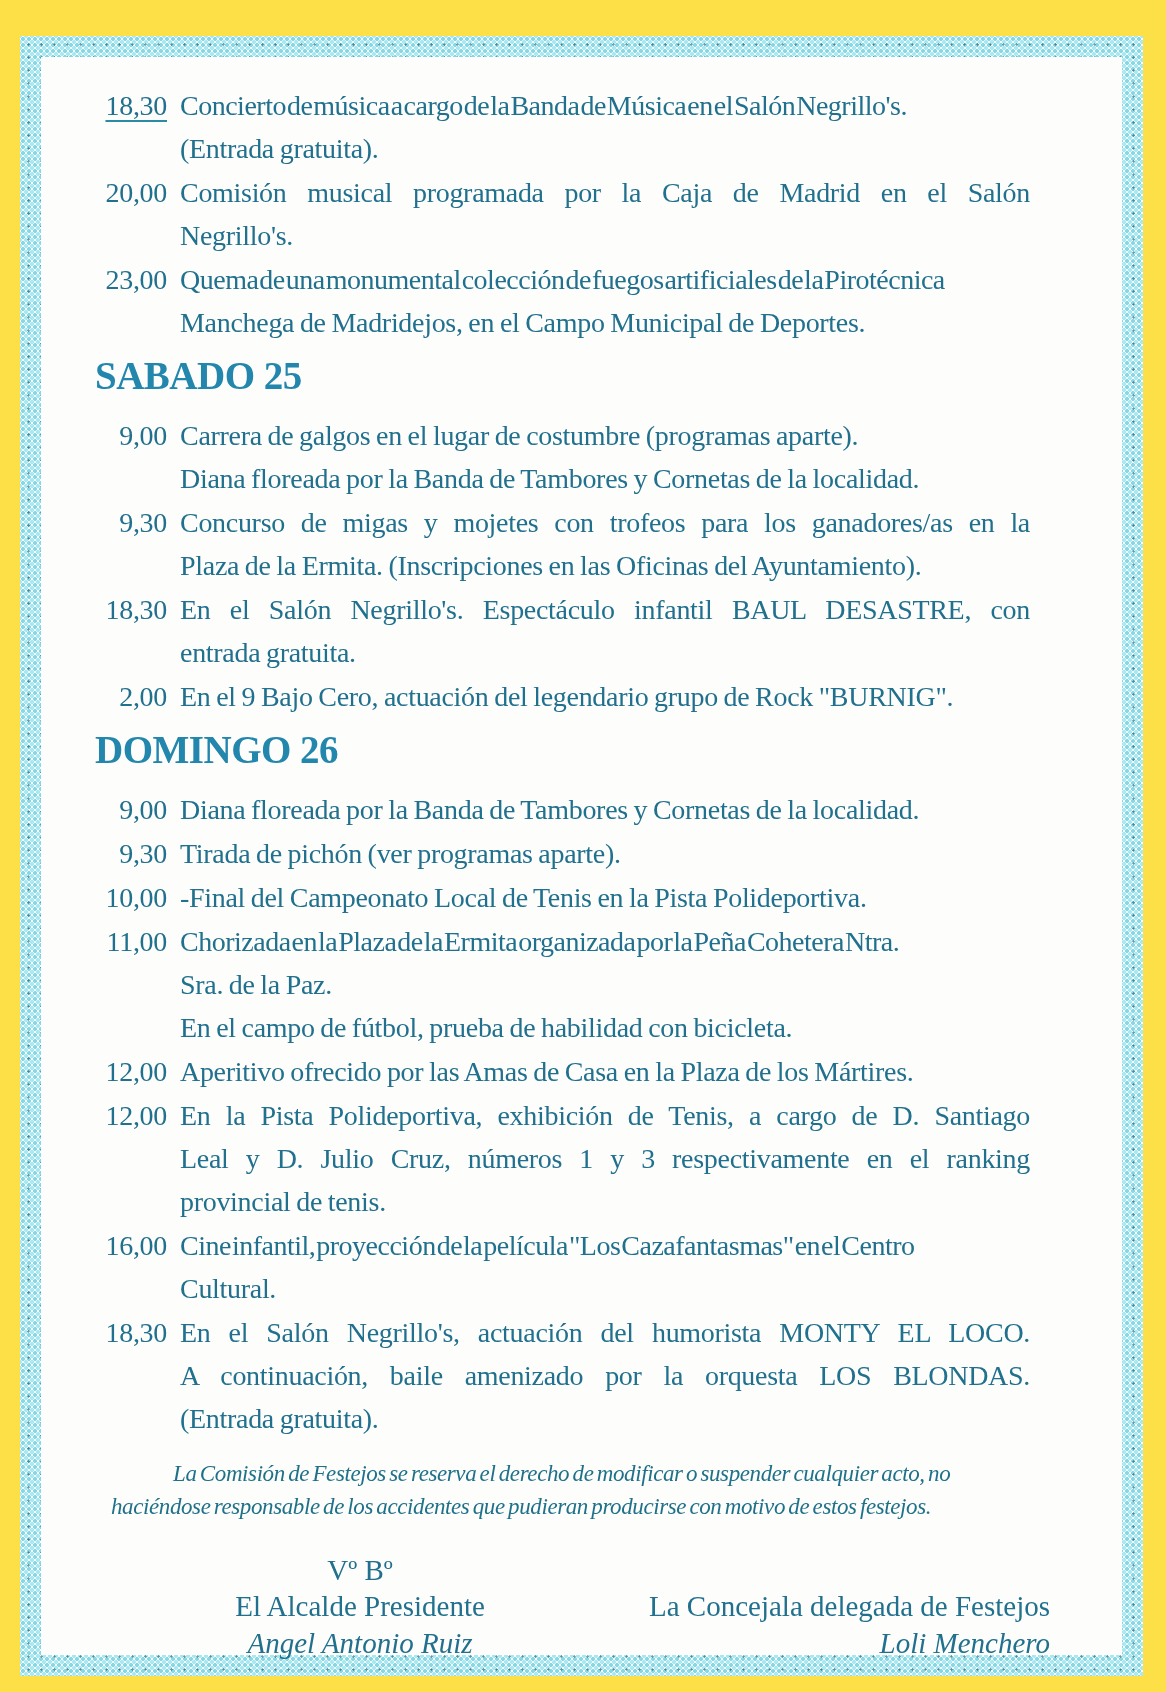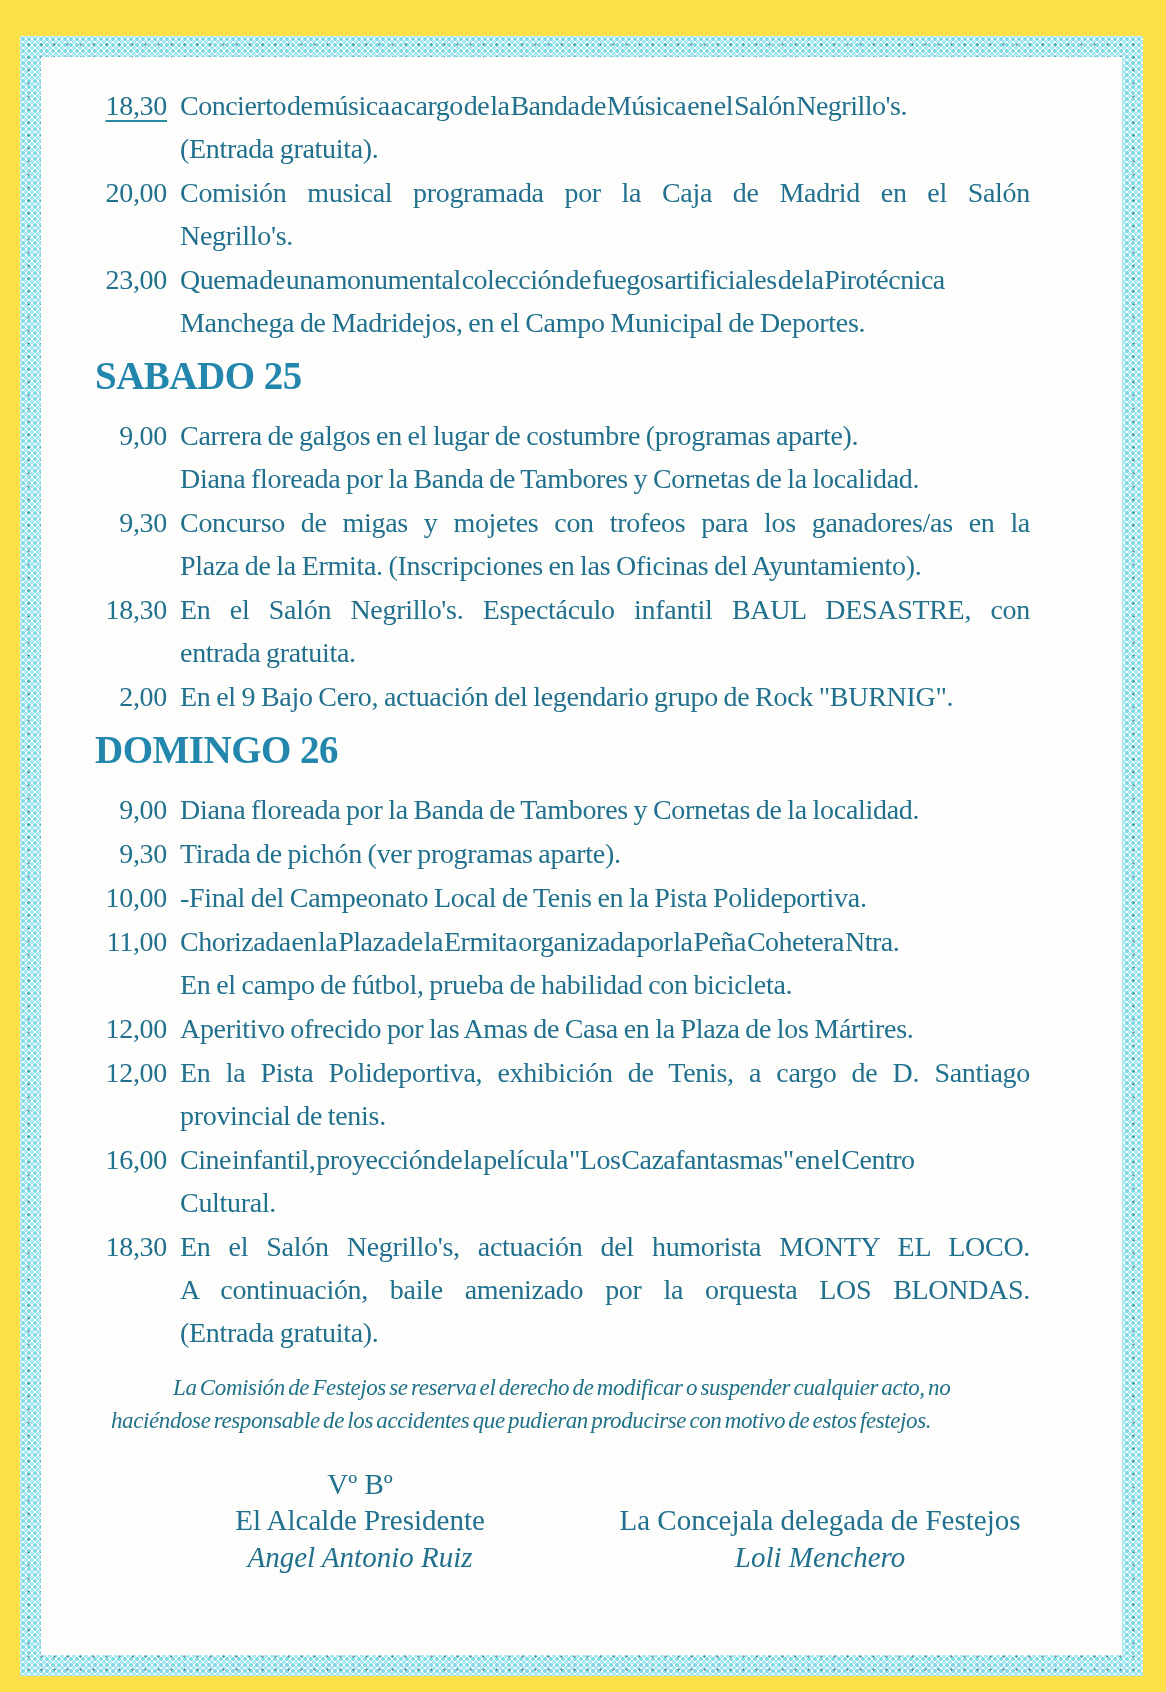"Sra. de la Paz." div.line { html: none -> <div>Sra. de la Paz.</div> }
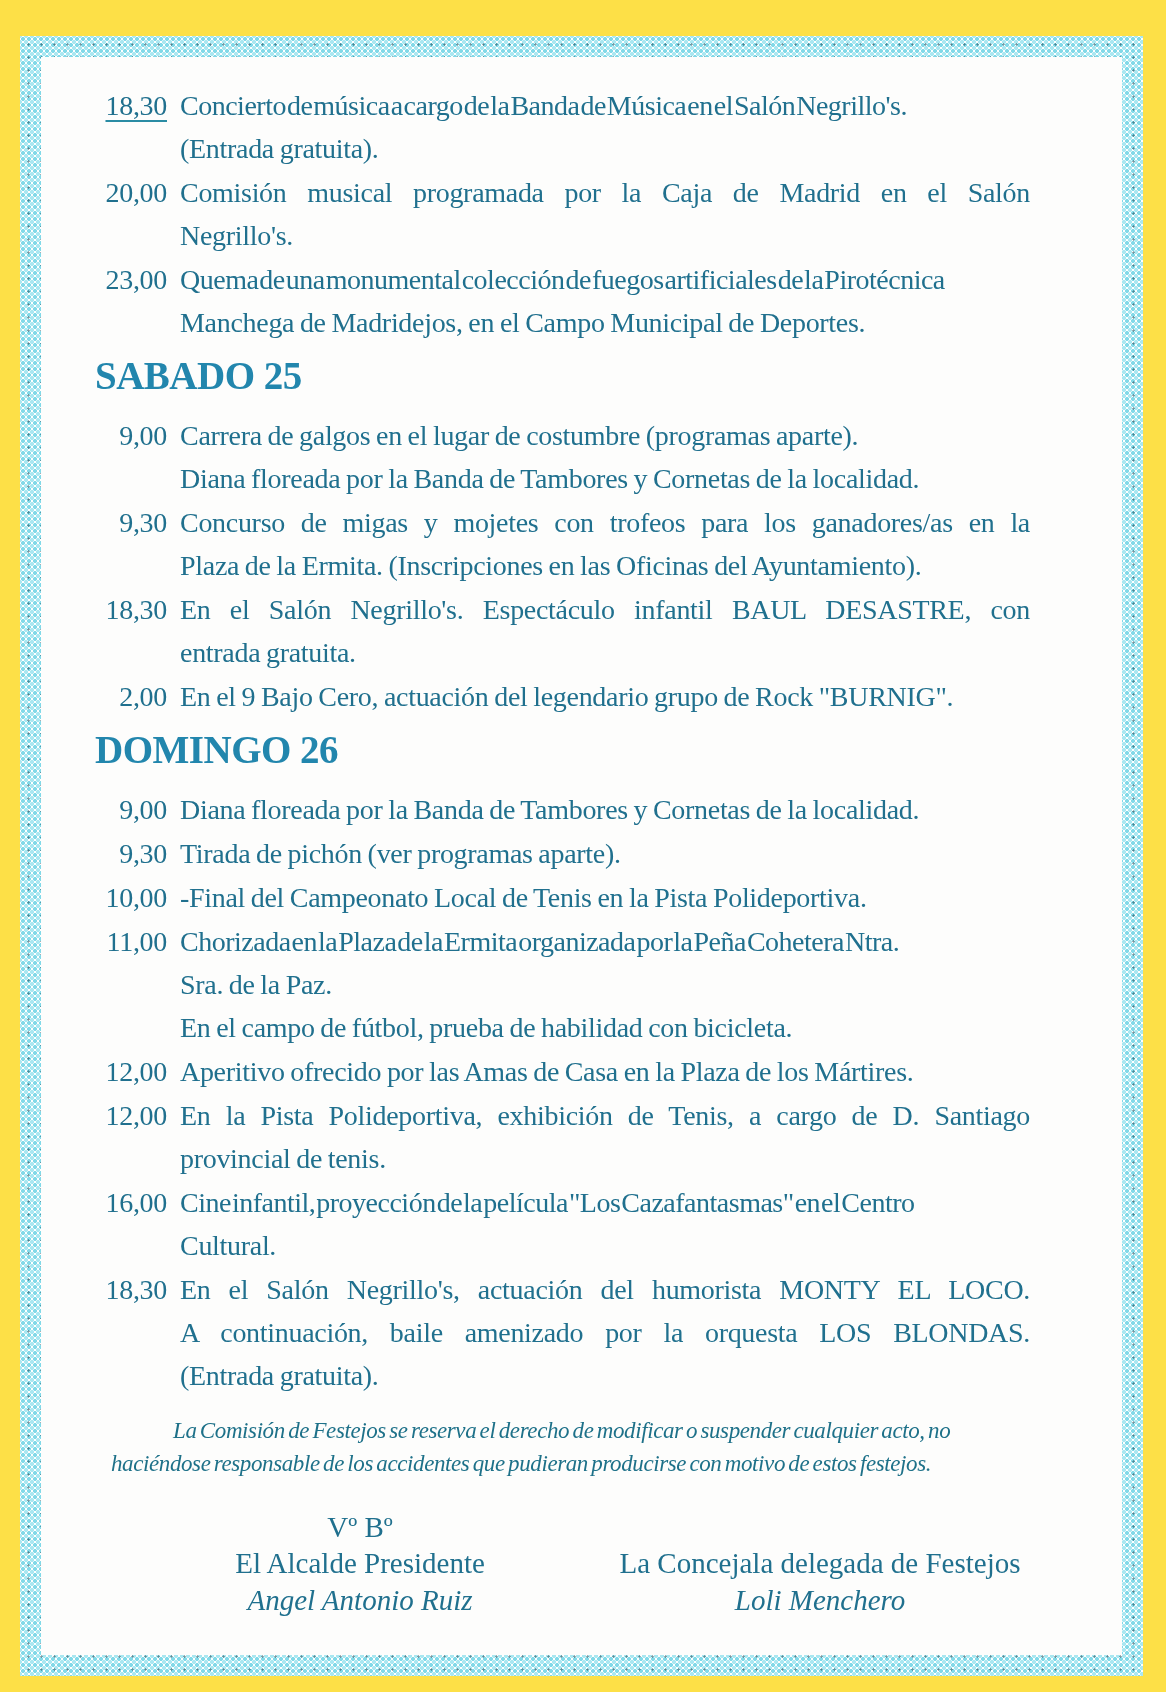"Leal y D. Julio Cruz," div.line { html: none -> <div>Leal y D. Julio Cruz, números 1 y 3 respectivamente en el ranking</div> }
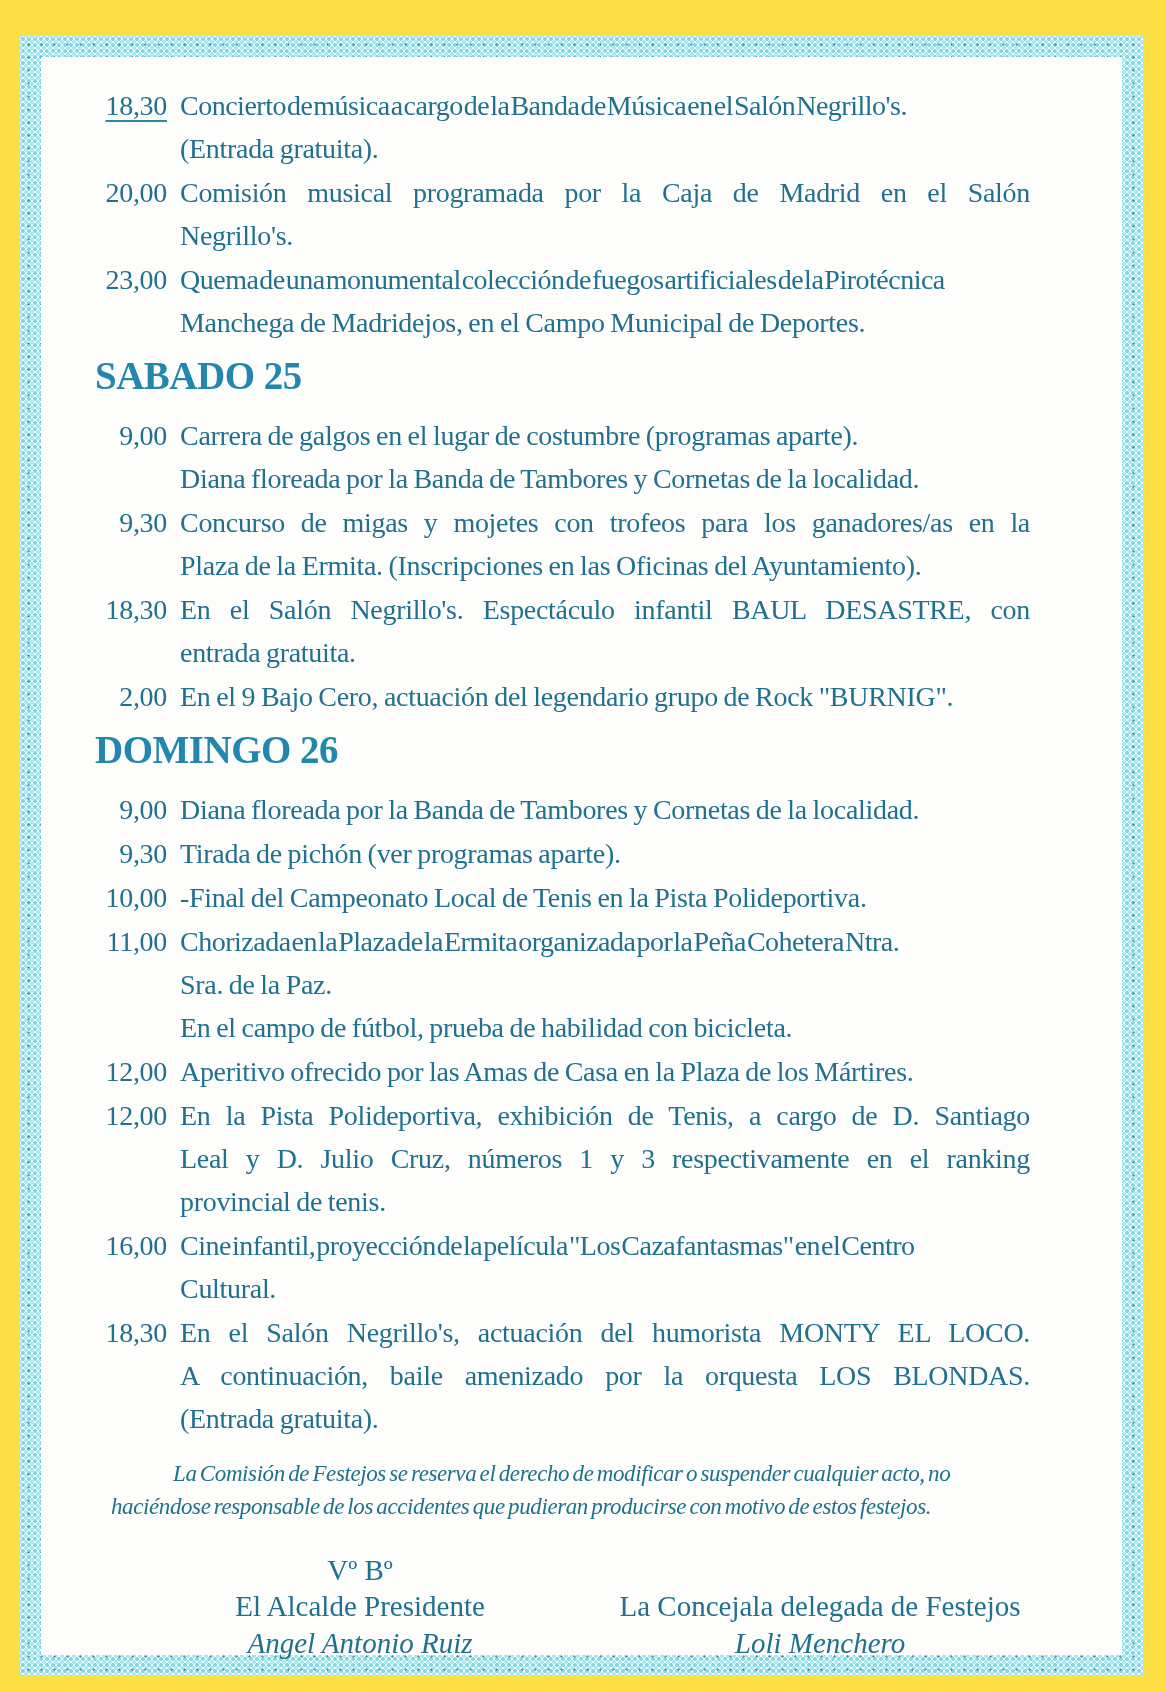"La Concejala delegada de Festejos" .sig-right { text-align: center -> right }
